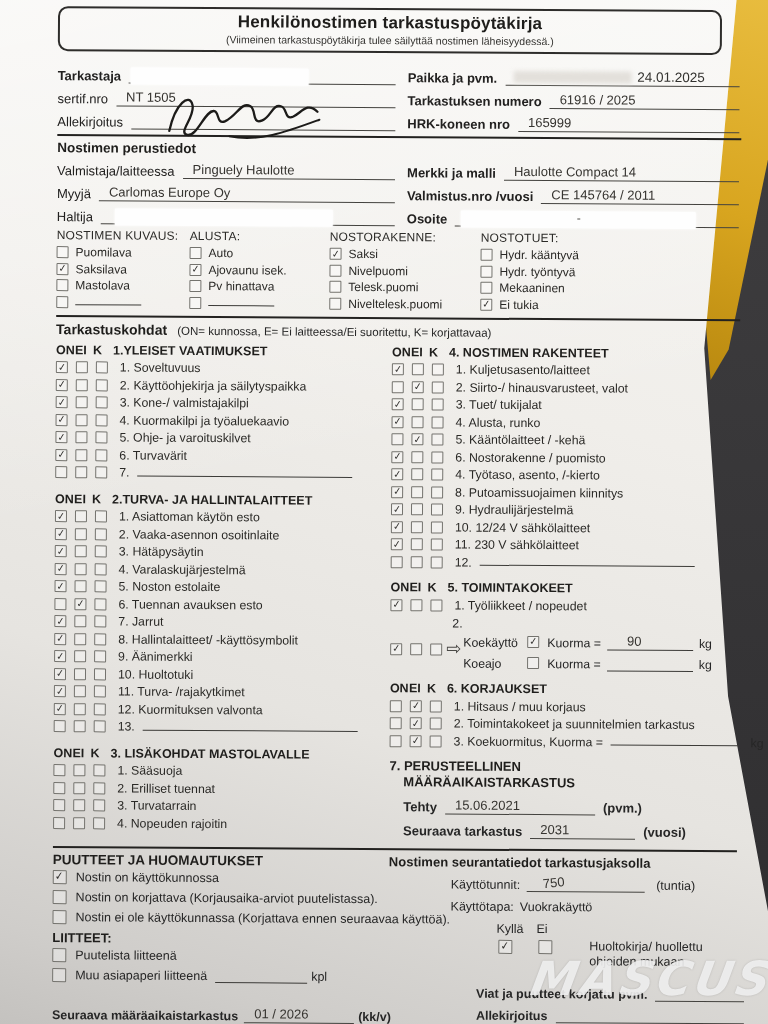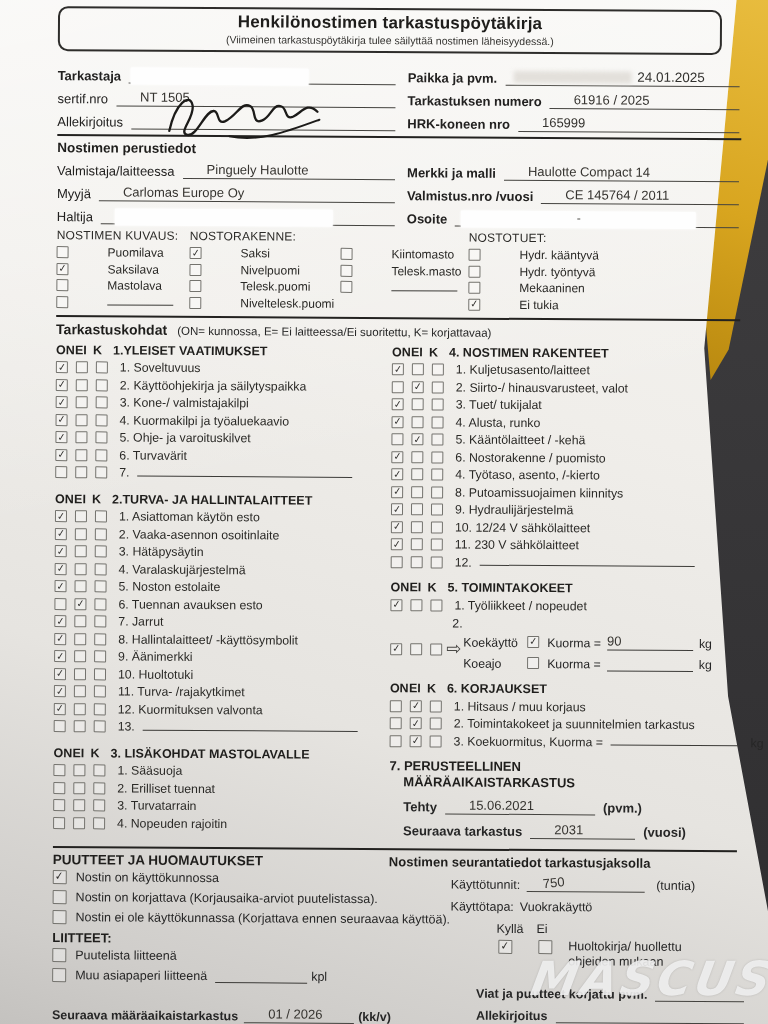"NT 1505" .uval { left: 24px -> 10px }
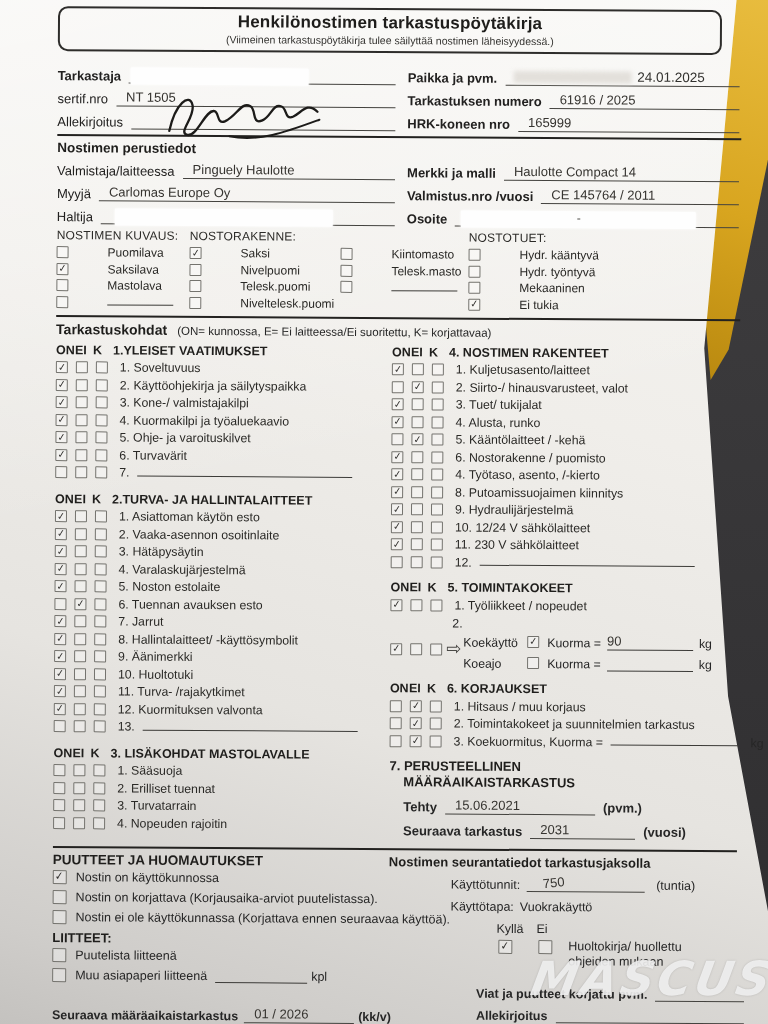"ALUSTA:" div.cg { html: none -> <div> <div>ALUSTA:</div> <div> <span></span> <span>Auto</span> </div> <div> <span></span> <span>Ajovaunu isek.</span> </div> <div> <span></span> <span>Pv hinattava</span> </div> <div> <span></span> <span></span> </div> </div> }
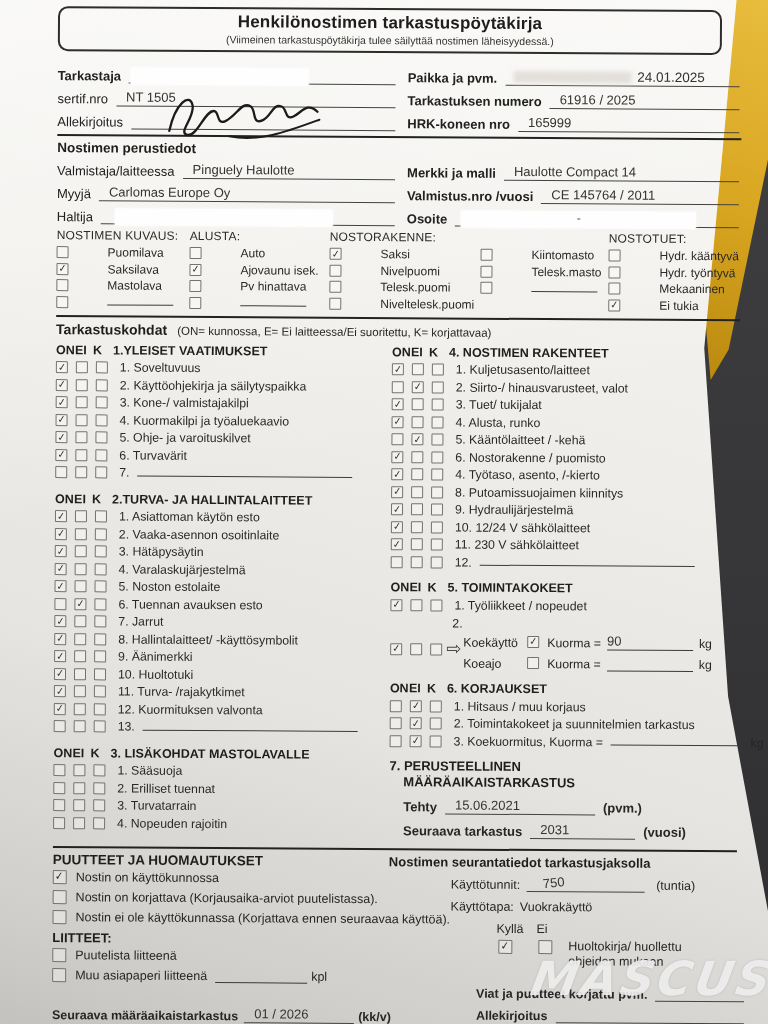"Puomilava" .copt { gap: 32px -> none }
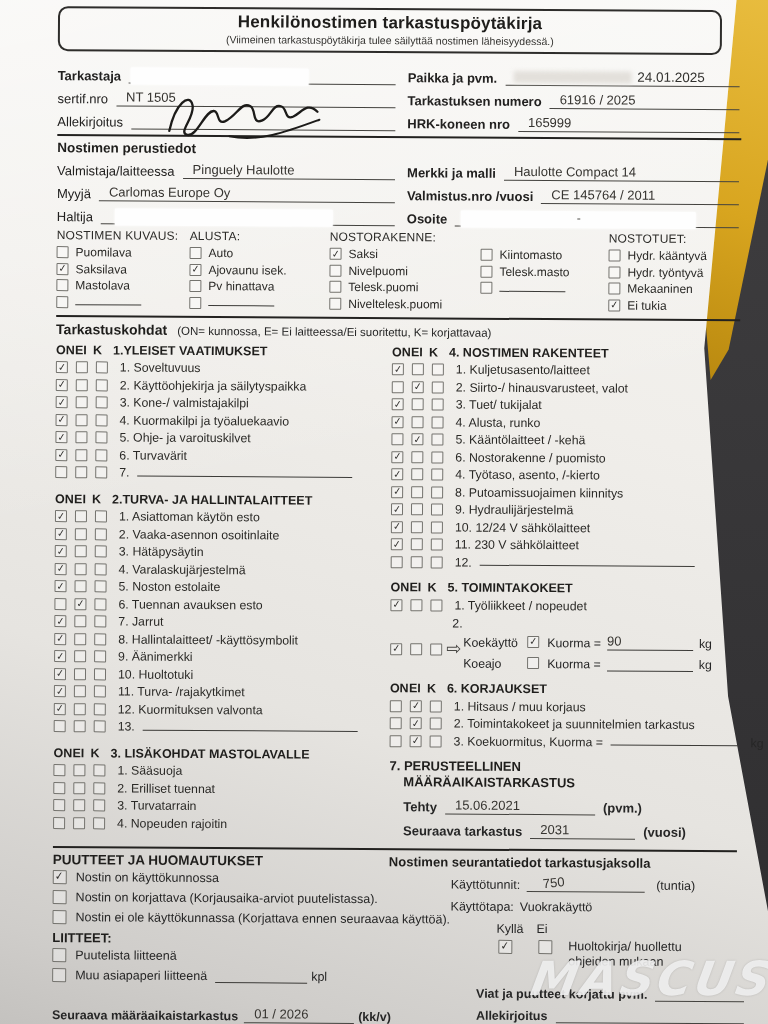"Kiintomasto" div.cg { html: <div> <div>&nbsp;</div> <div> <span></span> <span>Kiintomasto</span> </div> <div> <span></span> <span>Telesk.masto</span> </div> <div> <span></span> <span></span> </div> </div> -> none }
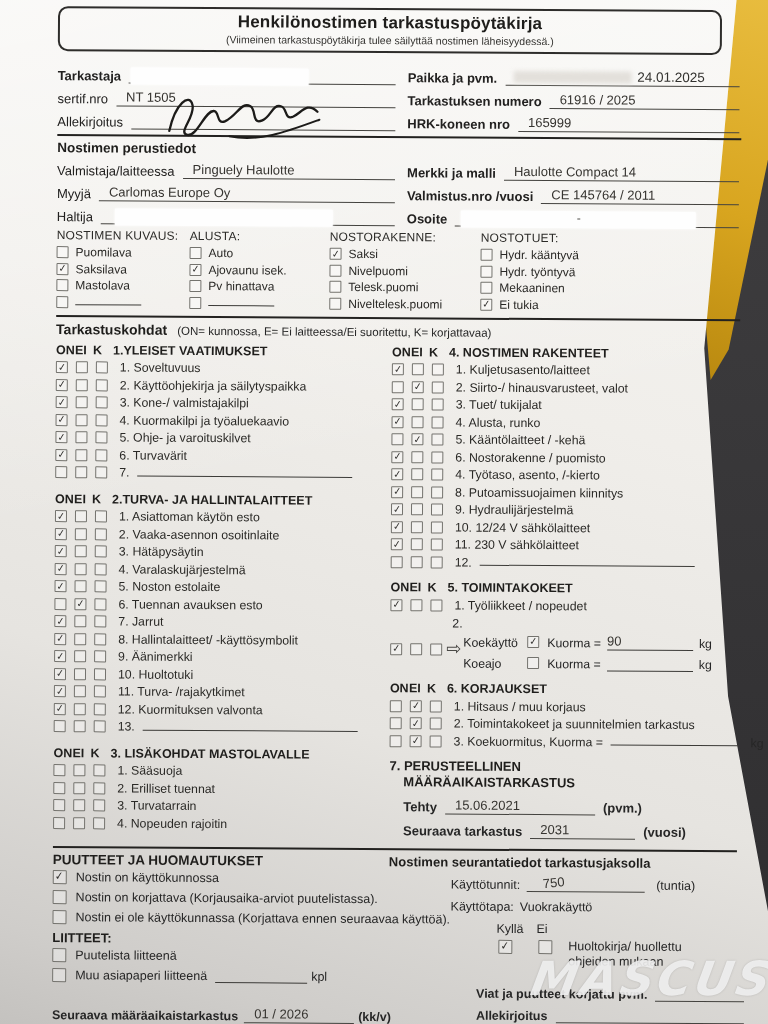"90" .kuorma-line .uval { left: 0 -> 20px }
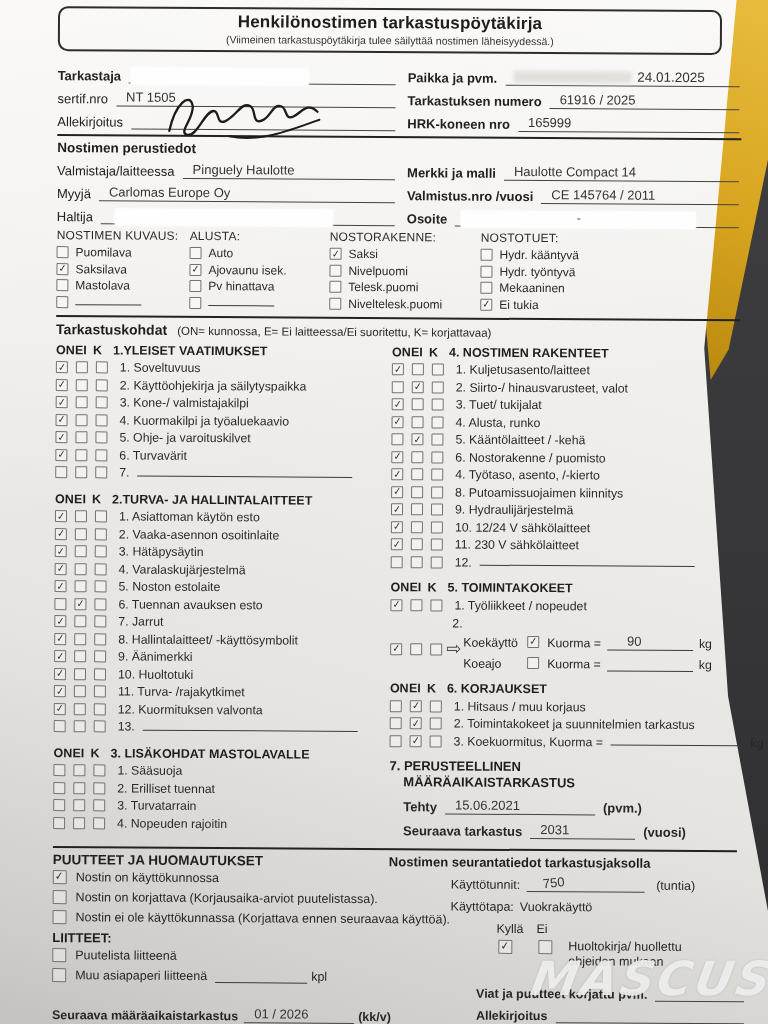"Huoltokirja/ huollettu" .svc-text { margin-left: 16px -> 37px }
